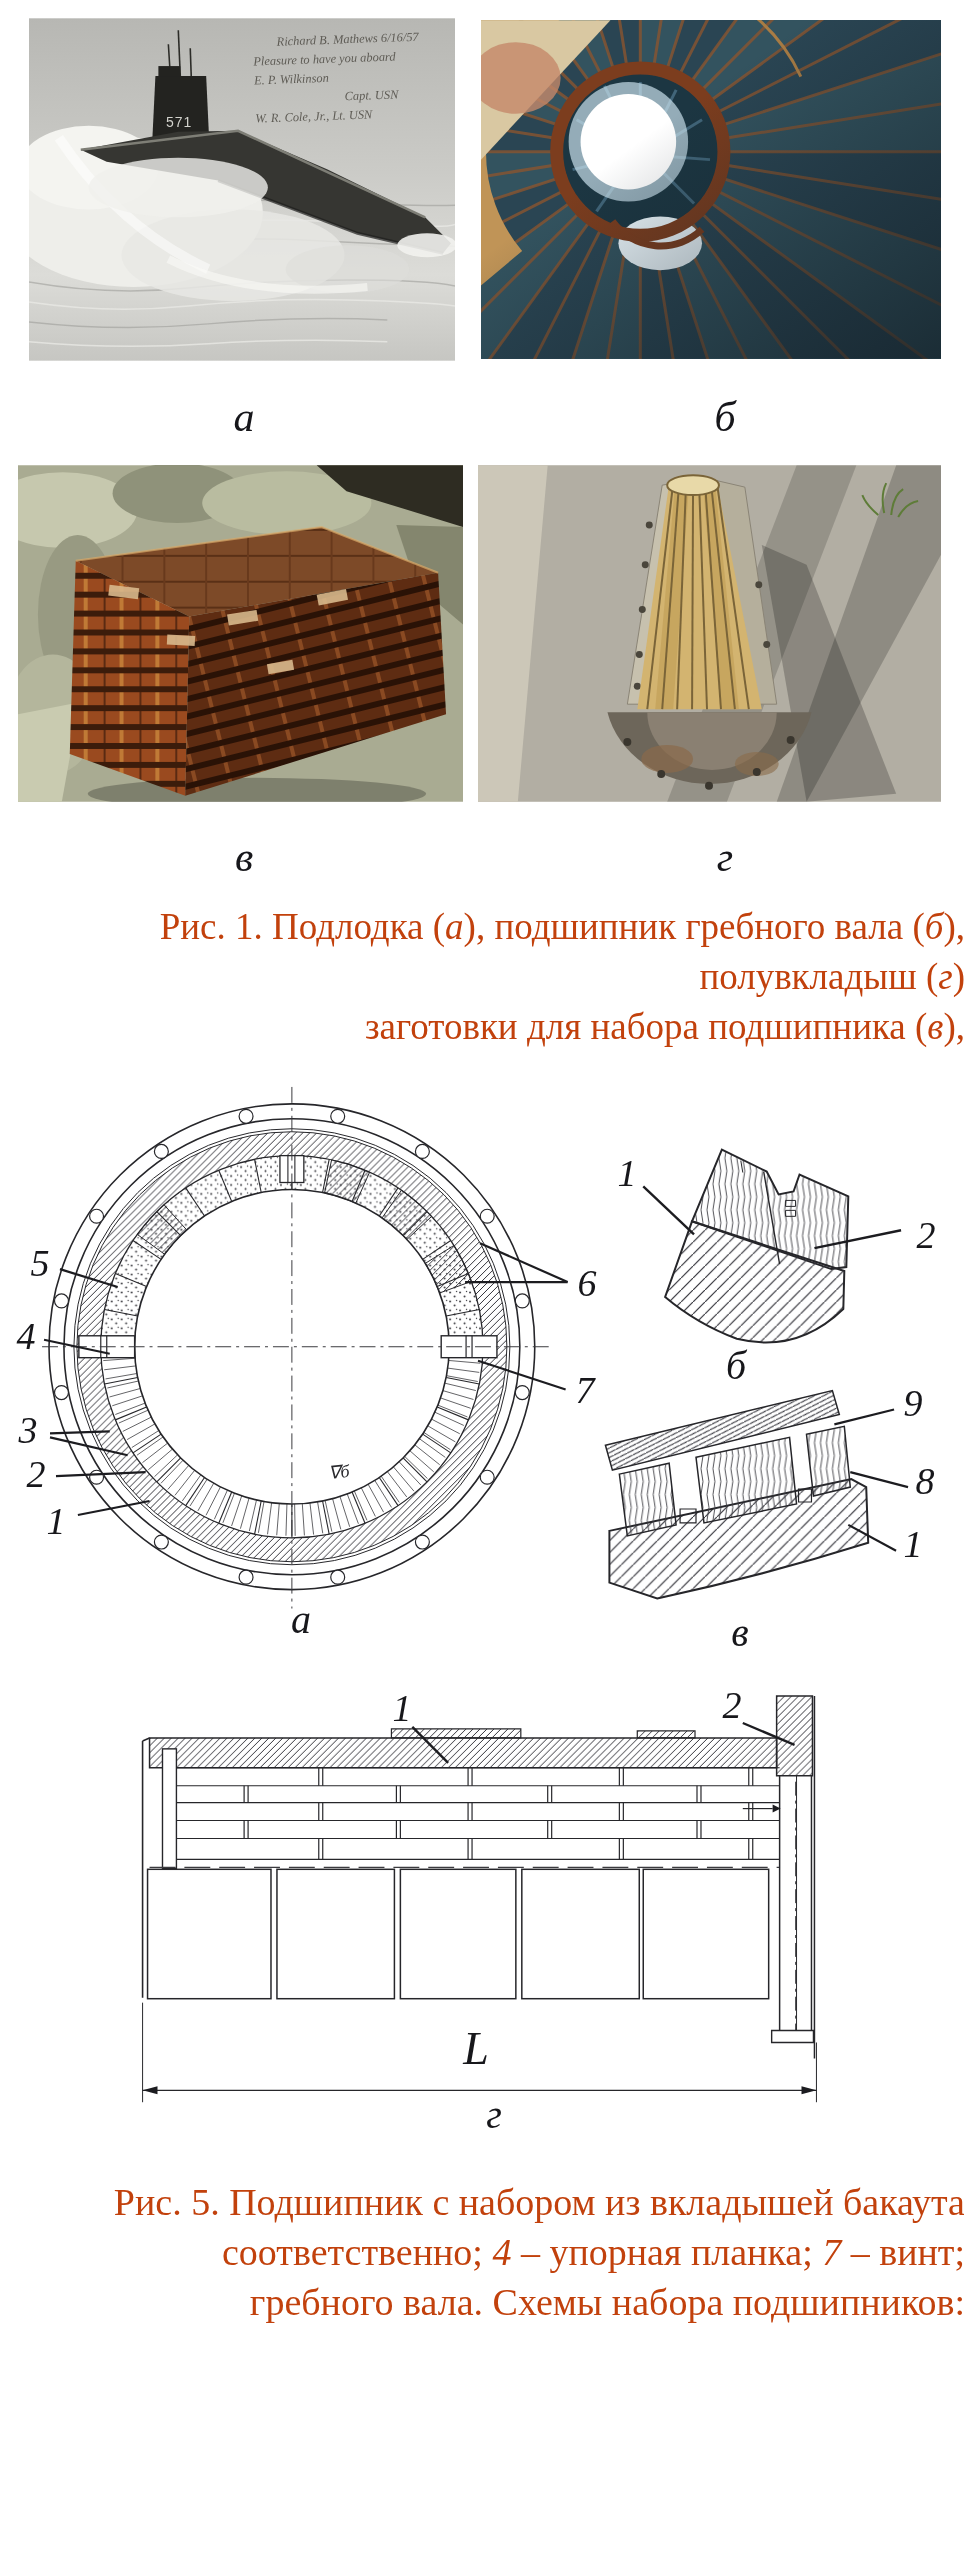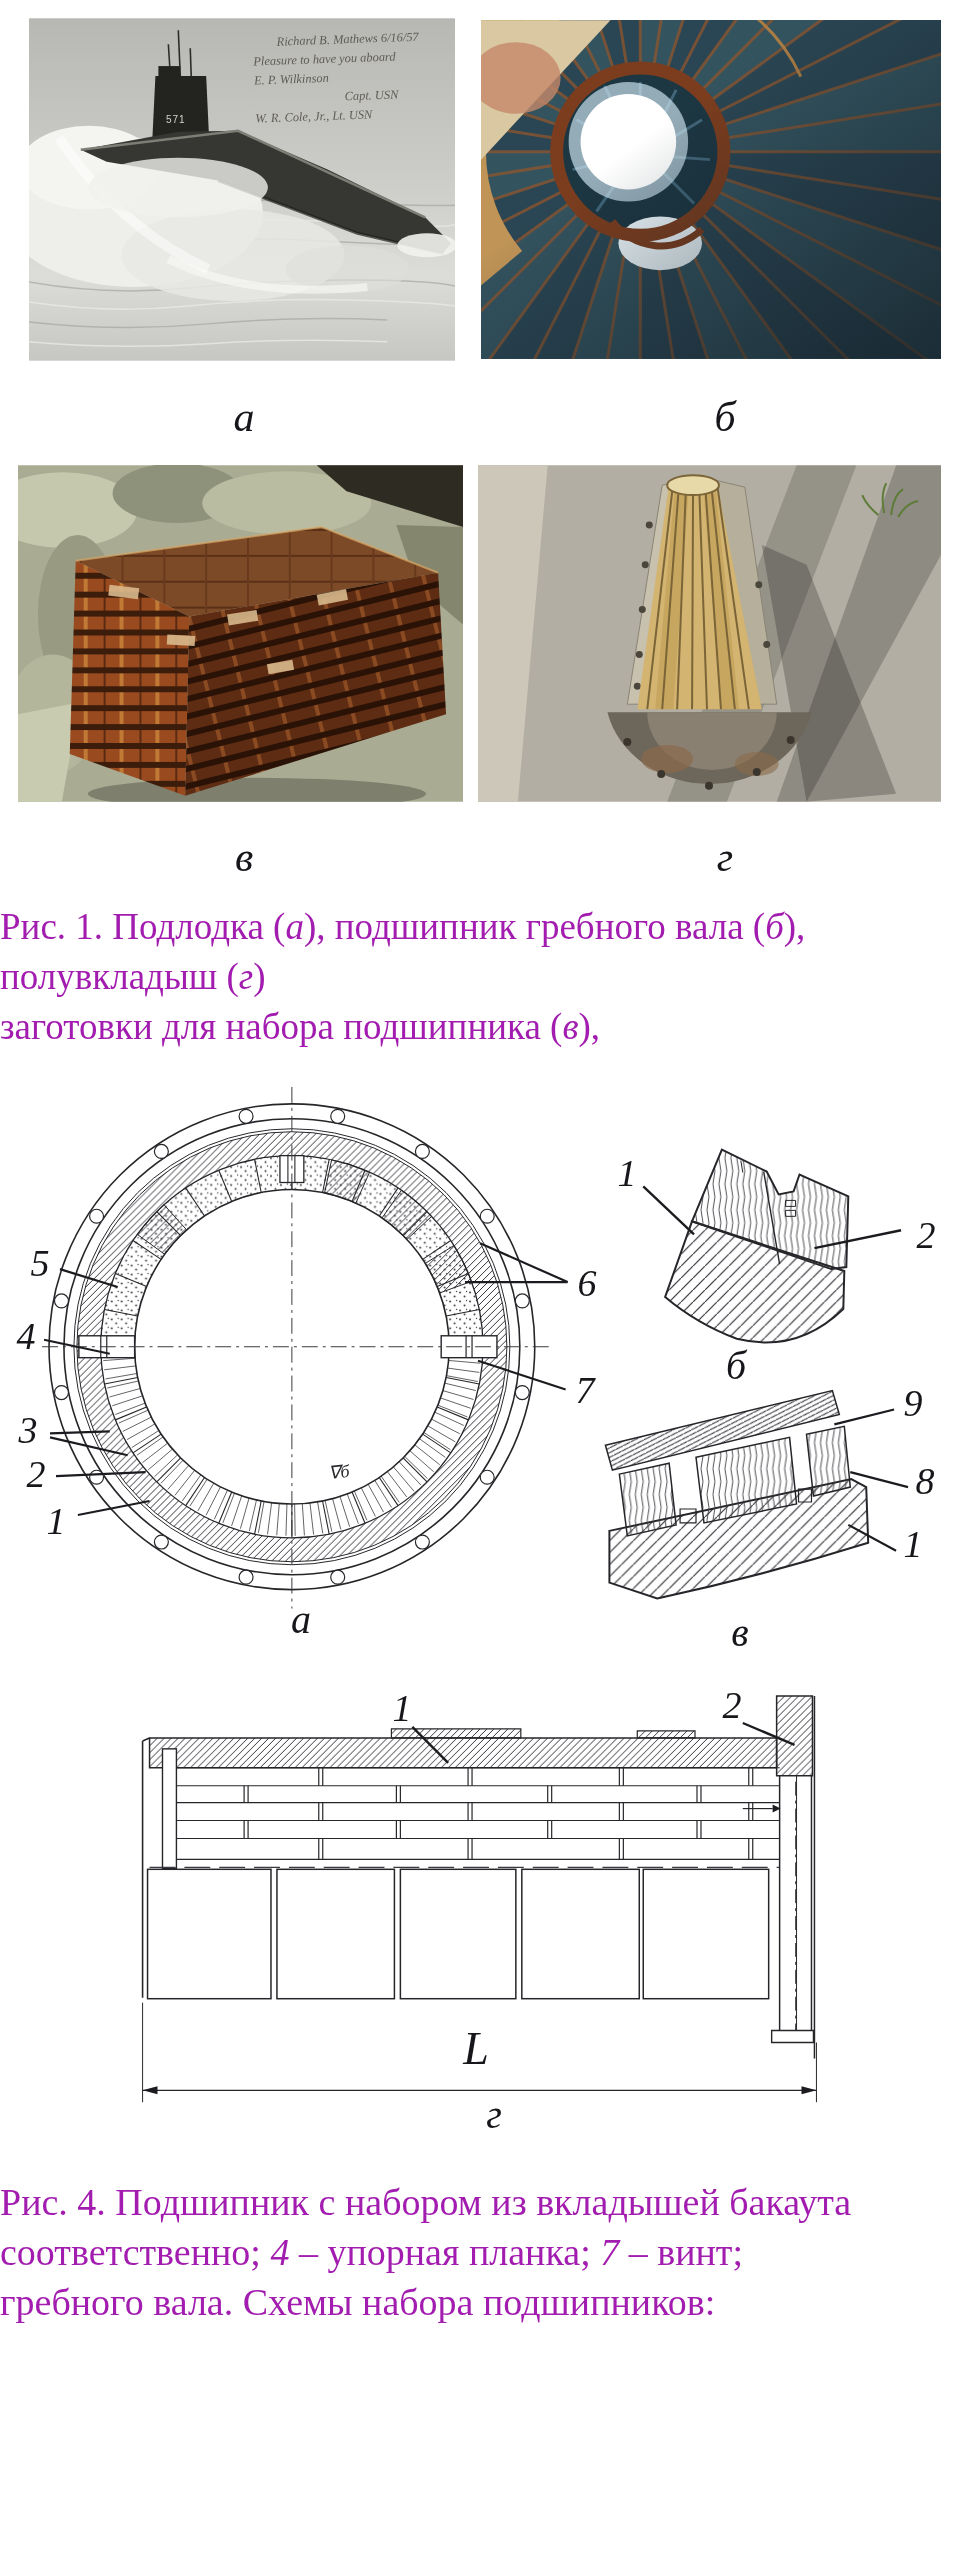"571" .subnum { font-size: 10px -> 14px }
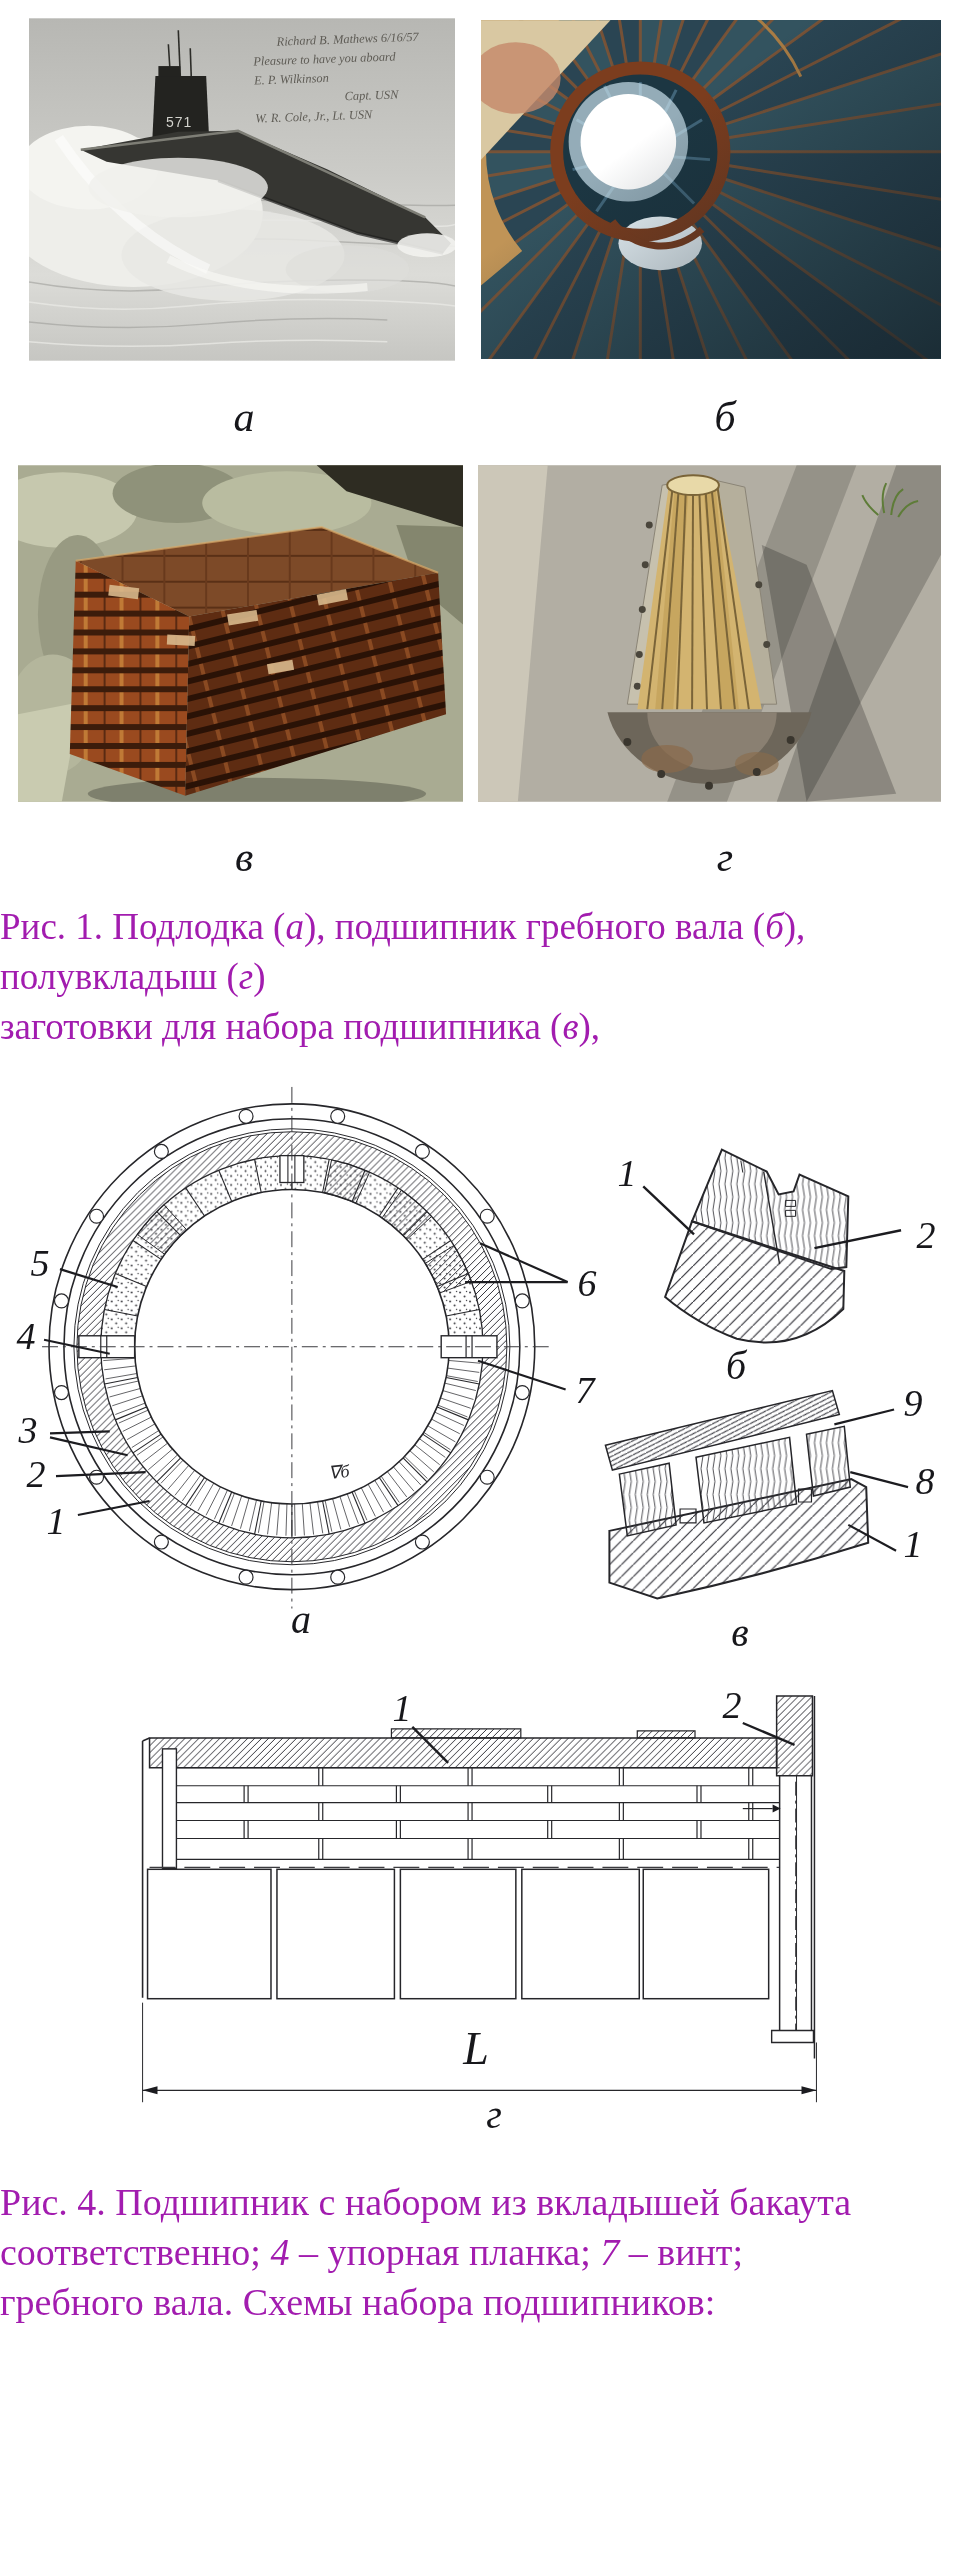"Рис. 1. Подлодка (а), подшипник" .cap { color: #a21caf -> #c2410c; text-align: left -> right }
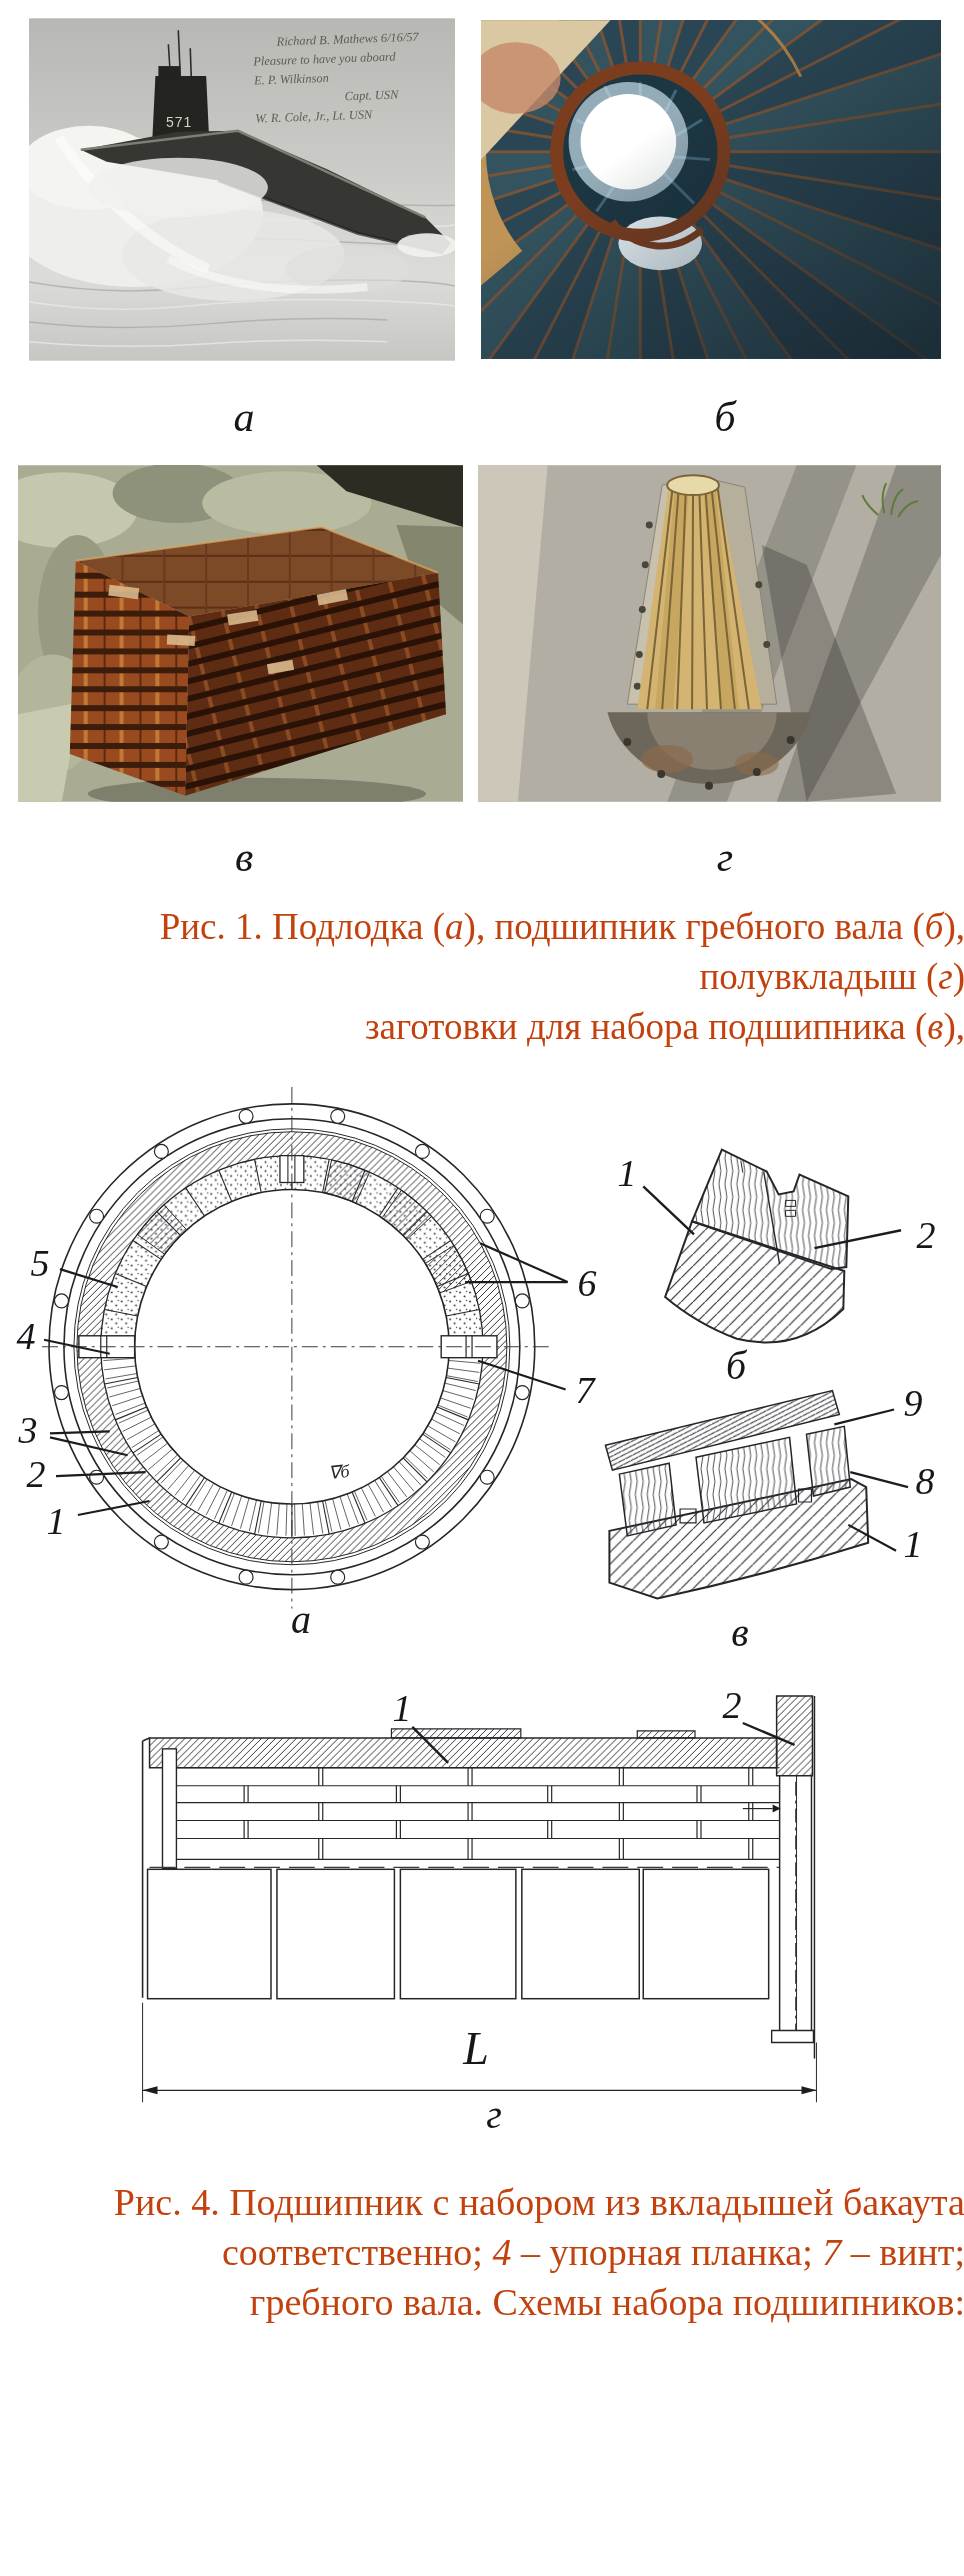"Рис. 4. Подшипник с набором" span { text: 4 -> 5 }
